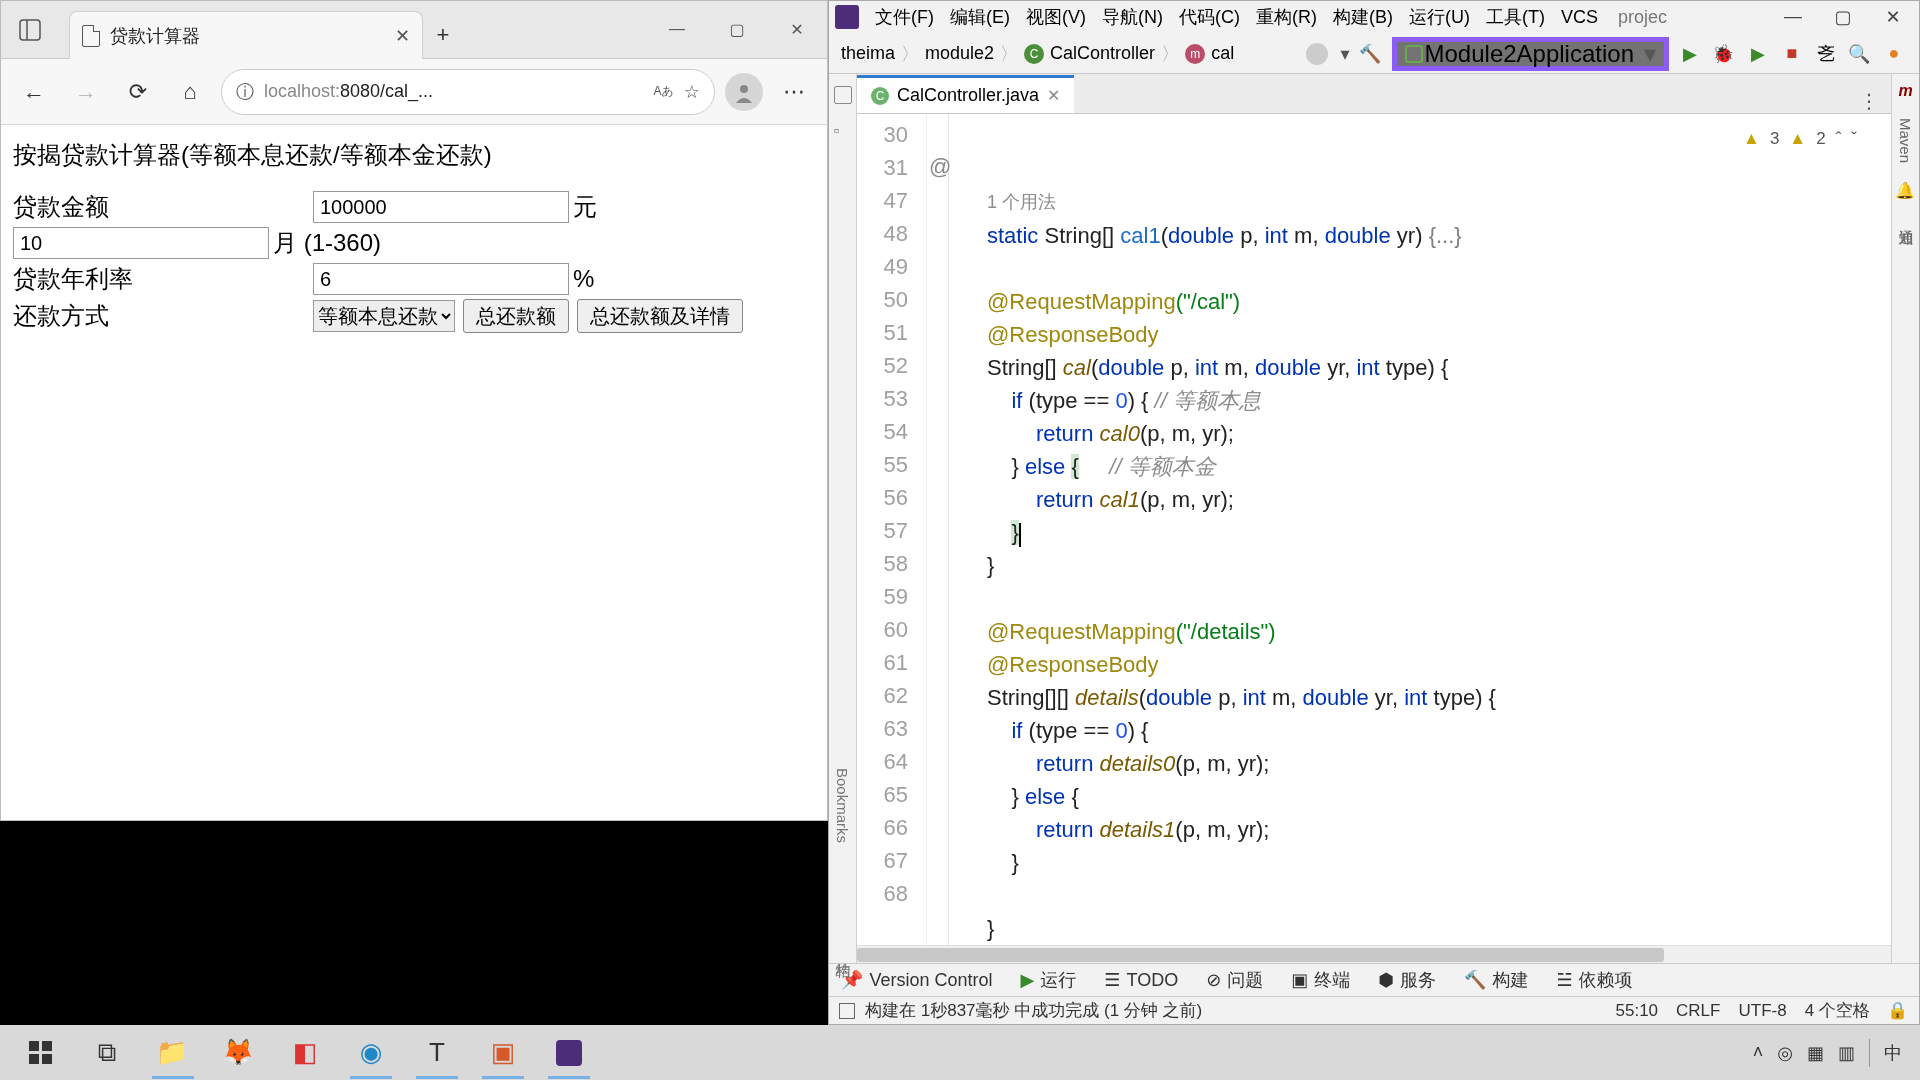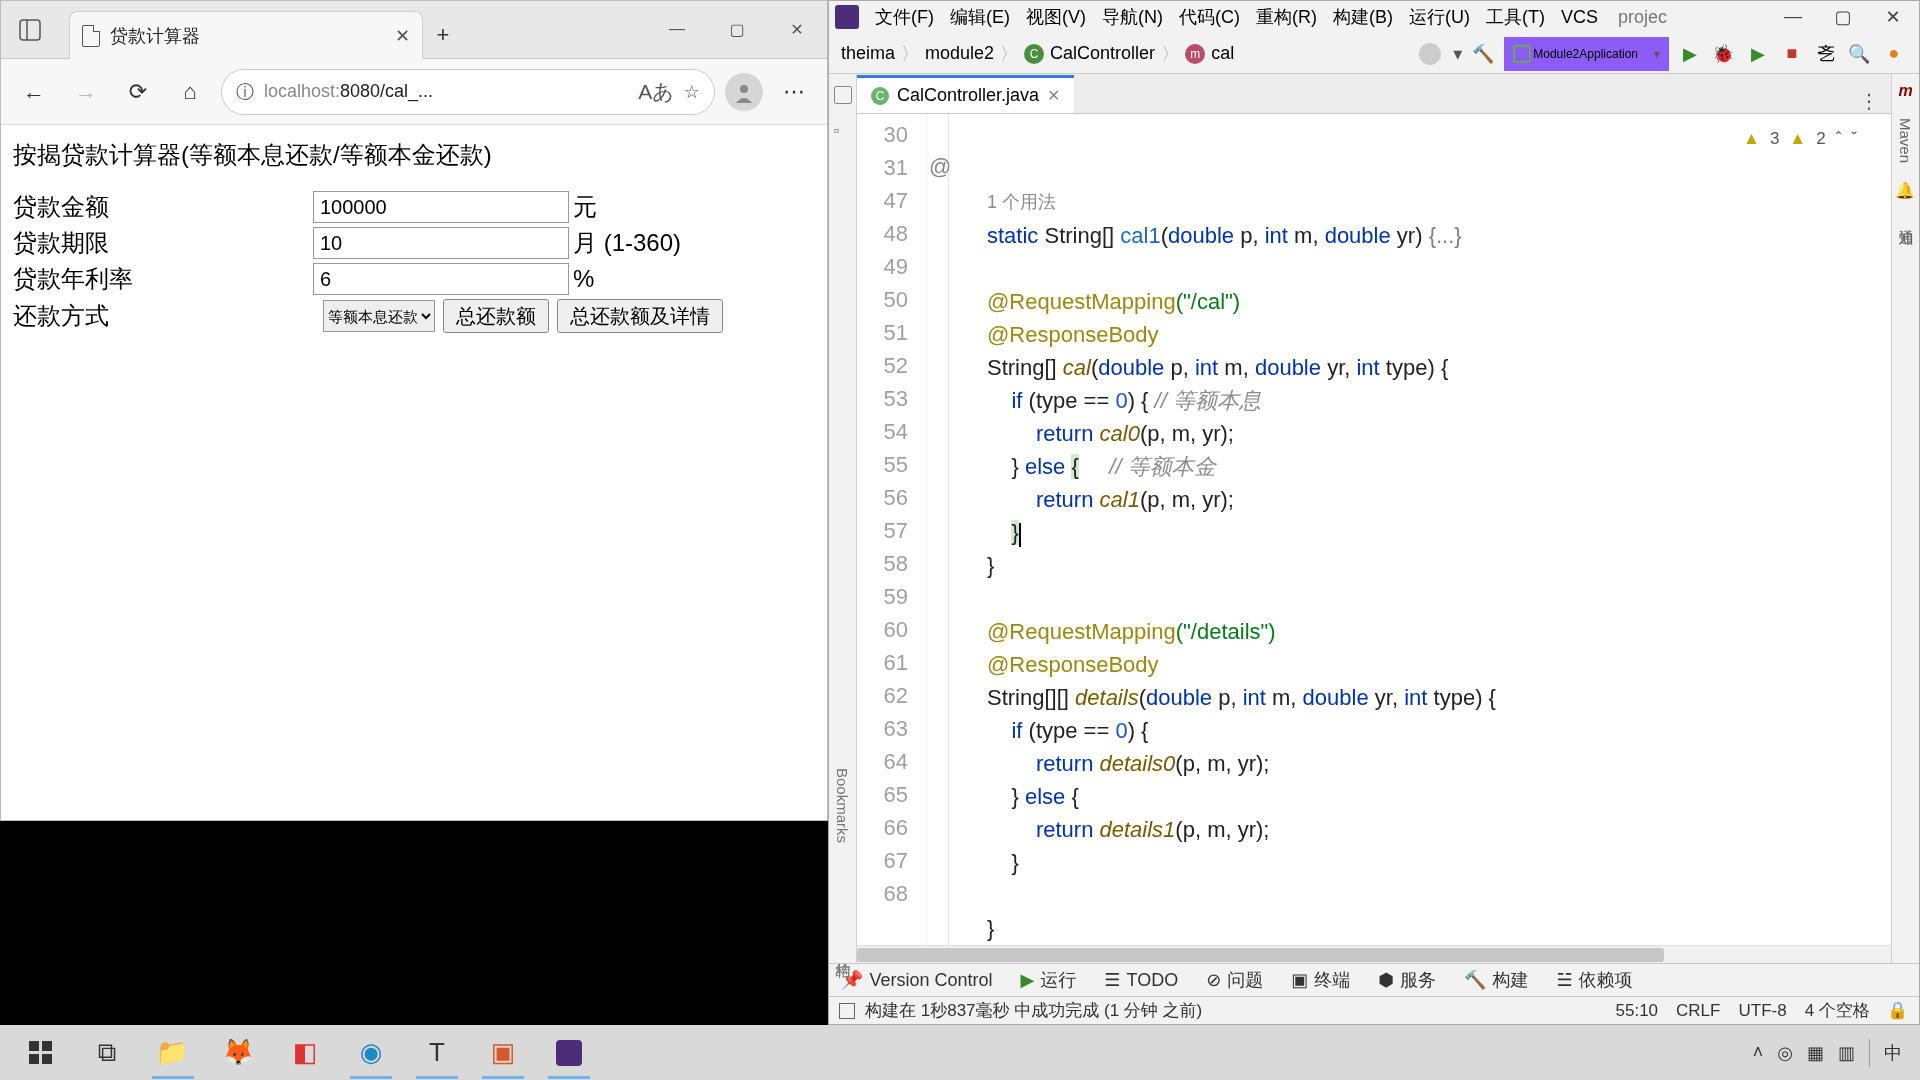"Module2Application" .ide .toolbar2 .runcfg { background: #8b5cf6 -> #737373; border: 1px solid #8b5cf6 -> 5px solid #8b5cf6; font-size: 12px -> 24px }
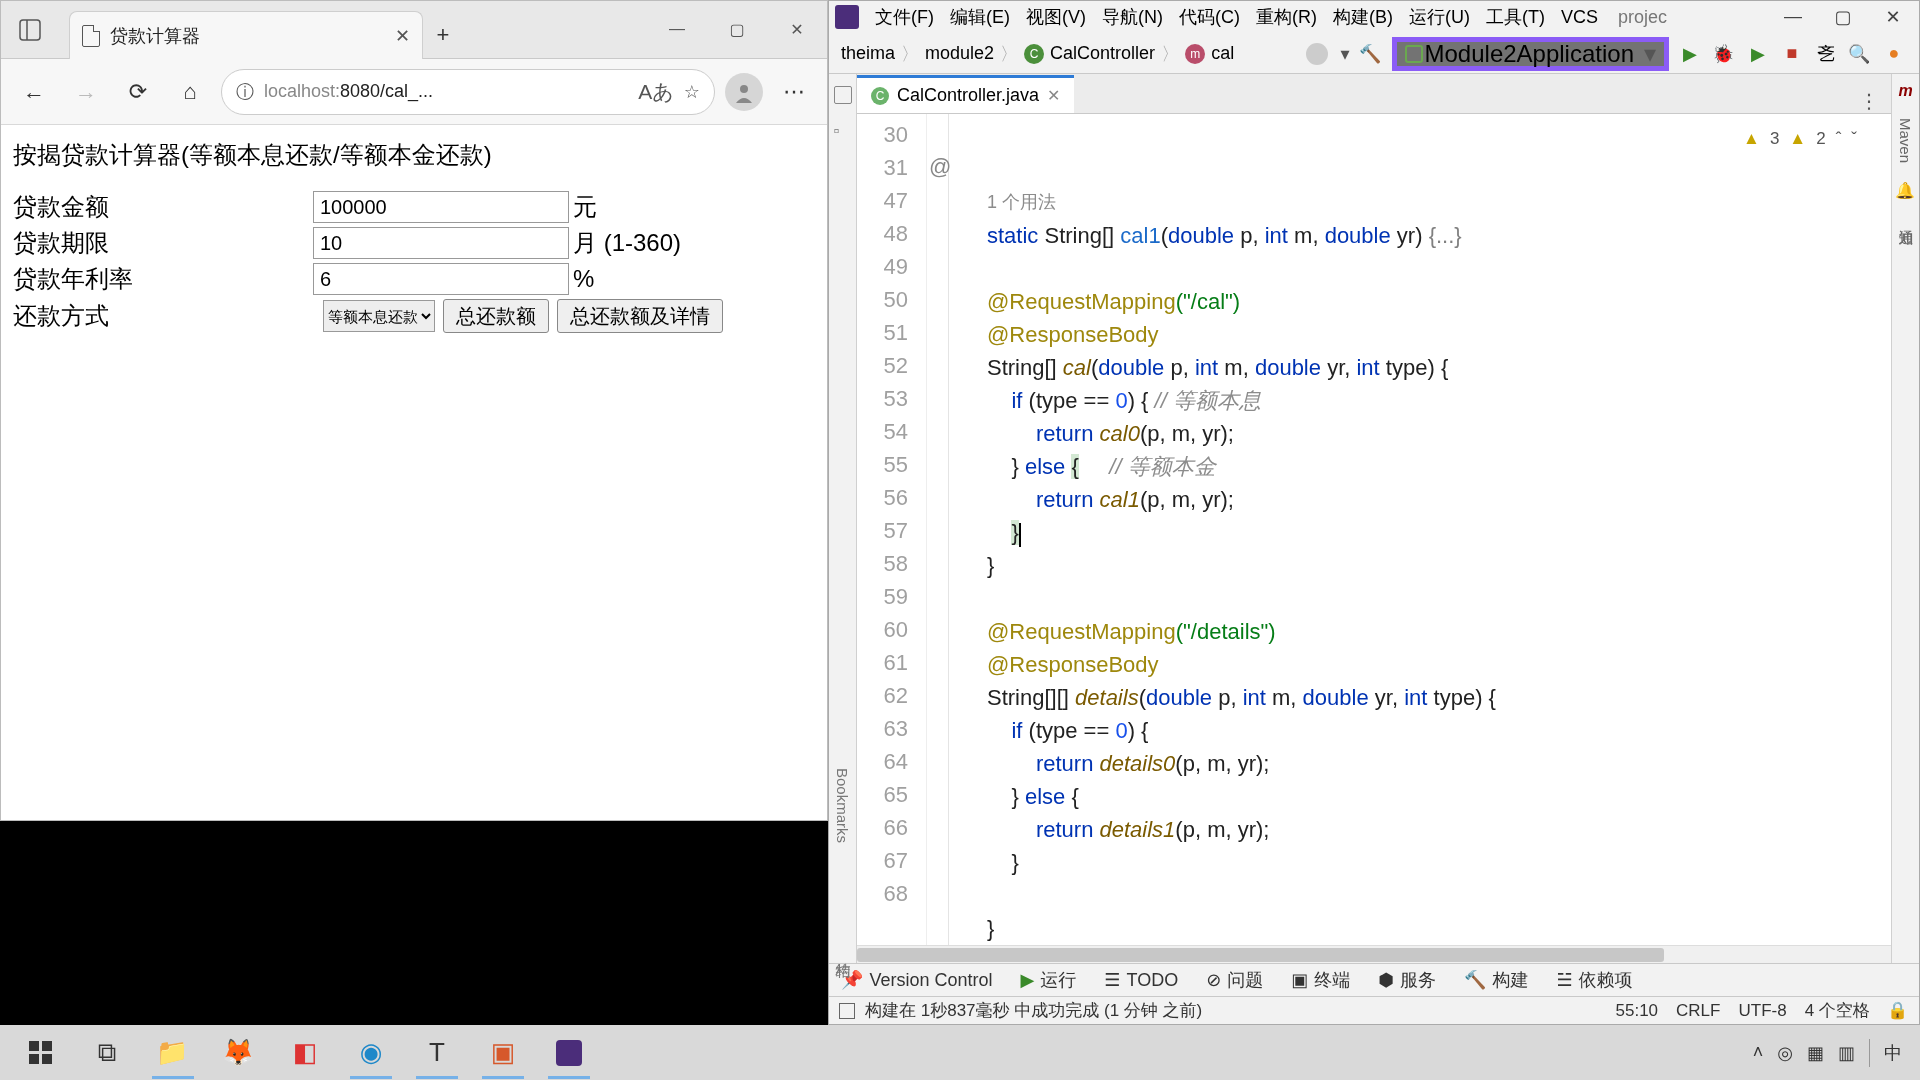"Aあ" span { font-size: 21px -> 12px }
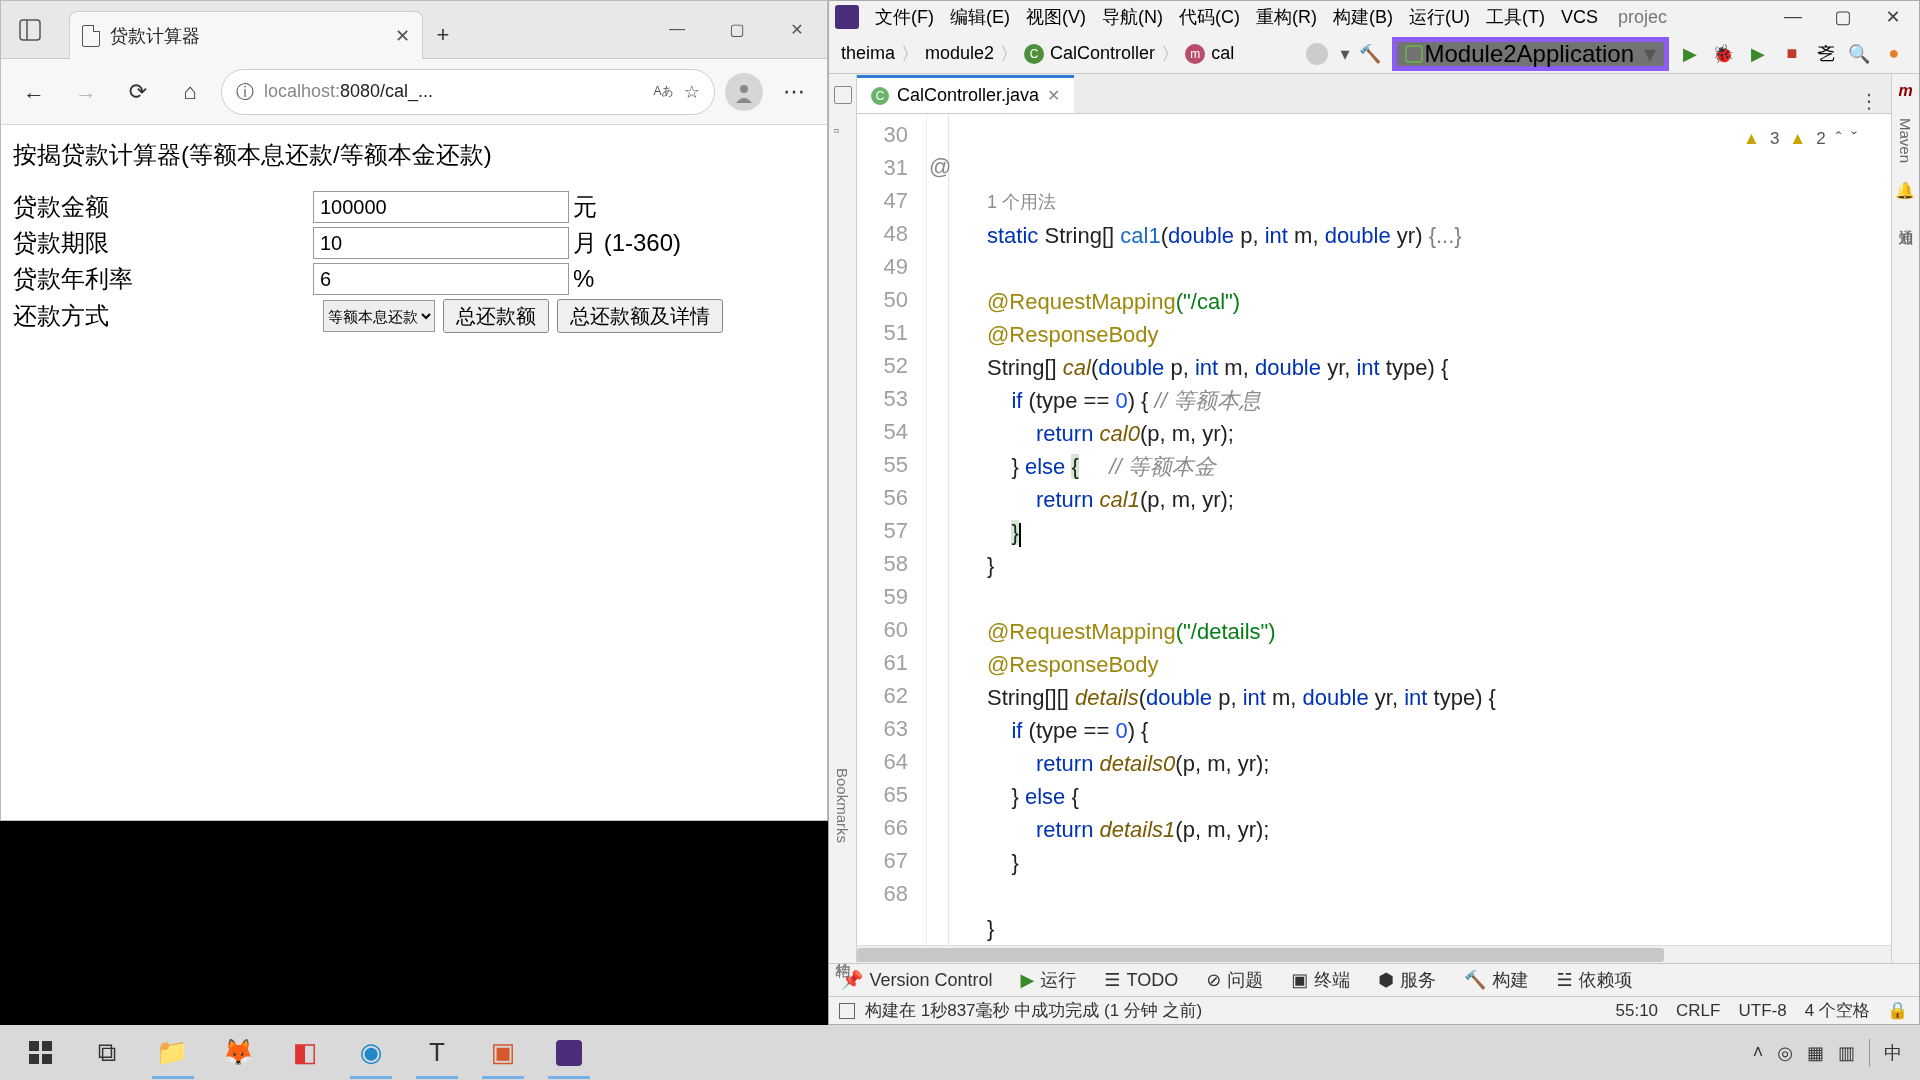"贷款期限" label { html: <label>贷款期限</label> -> none }
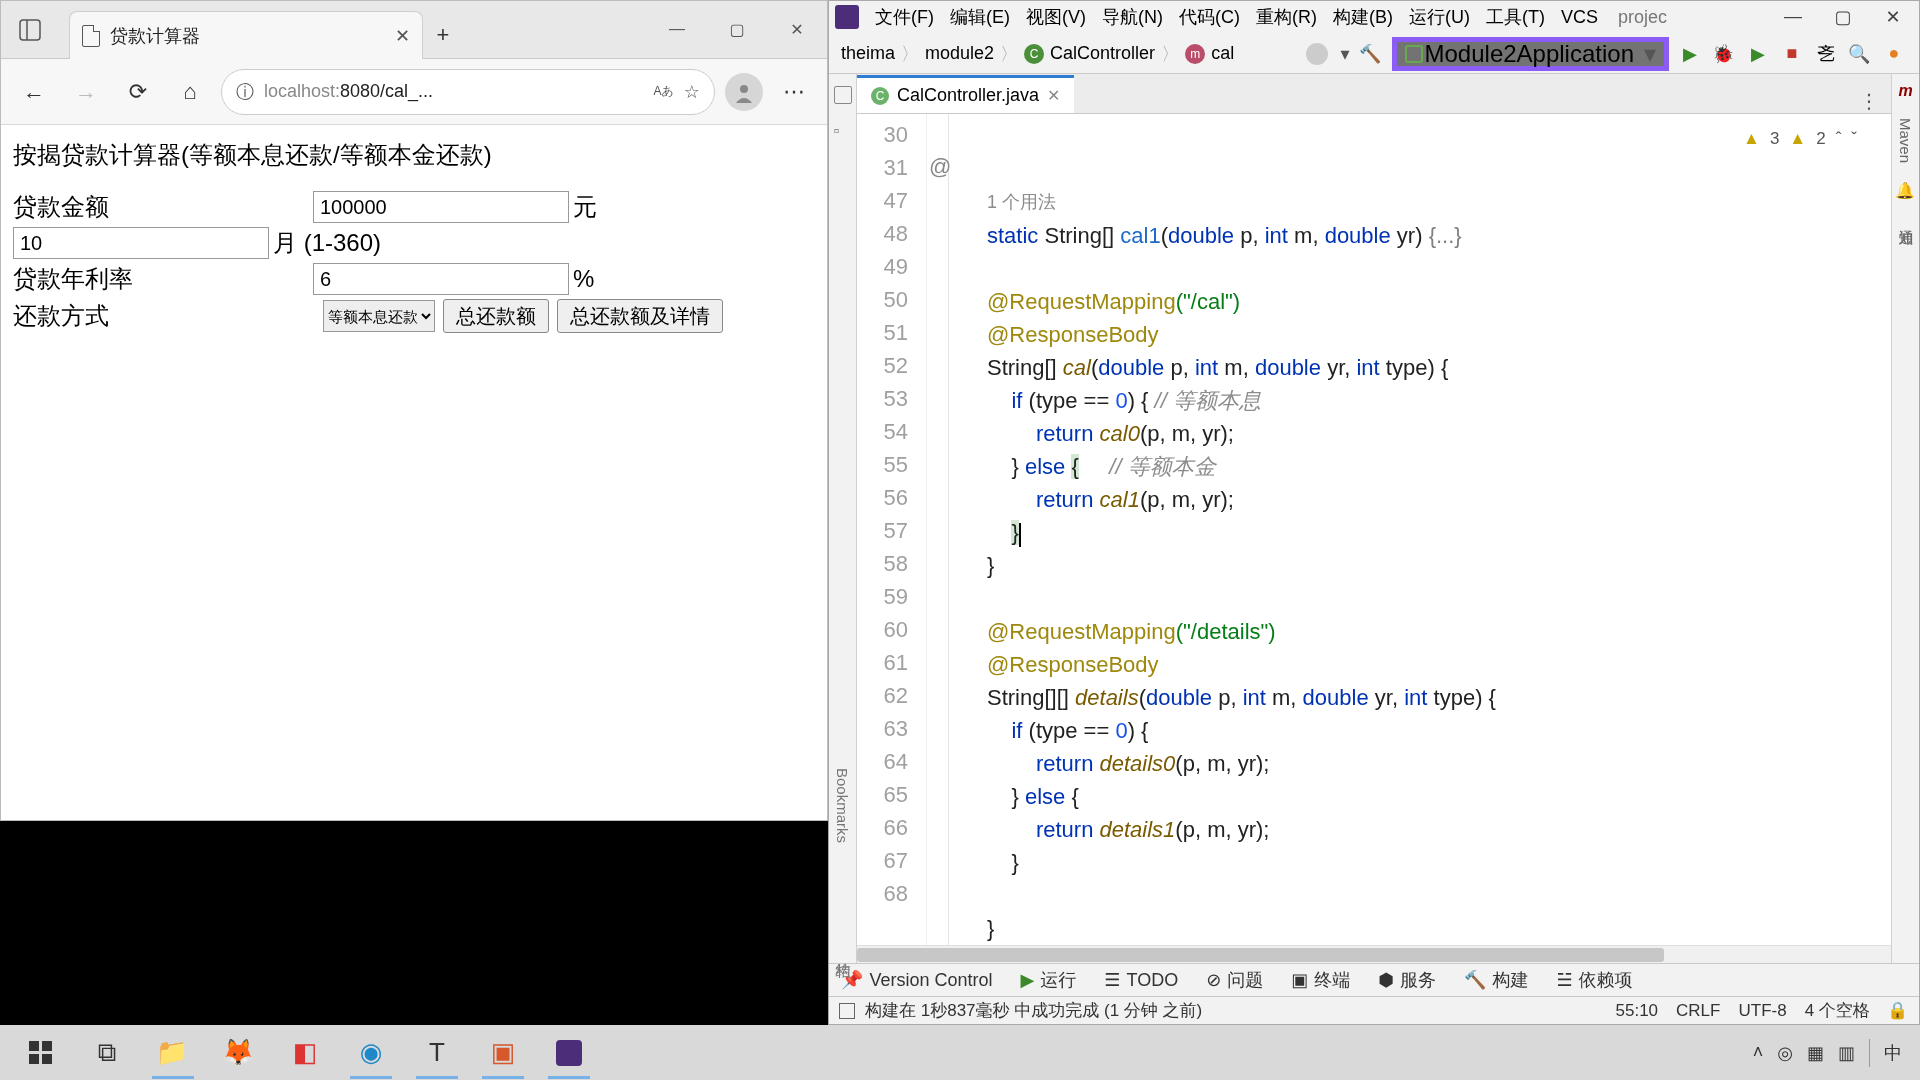"等额本息还款" .browser .page .row select { font-size: 15px -> 20px; margin-left: 10px -> none }
